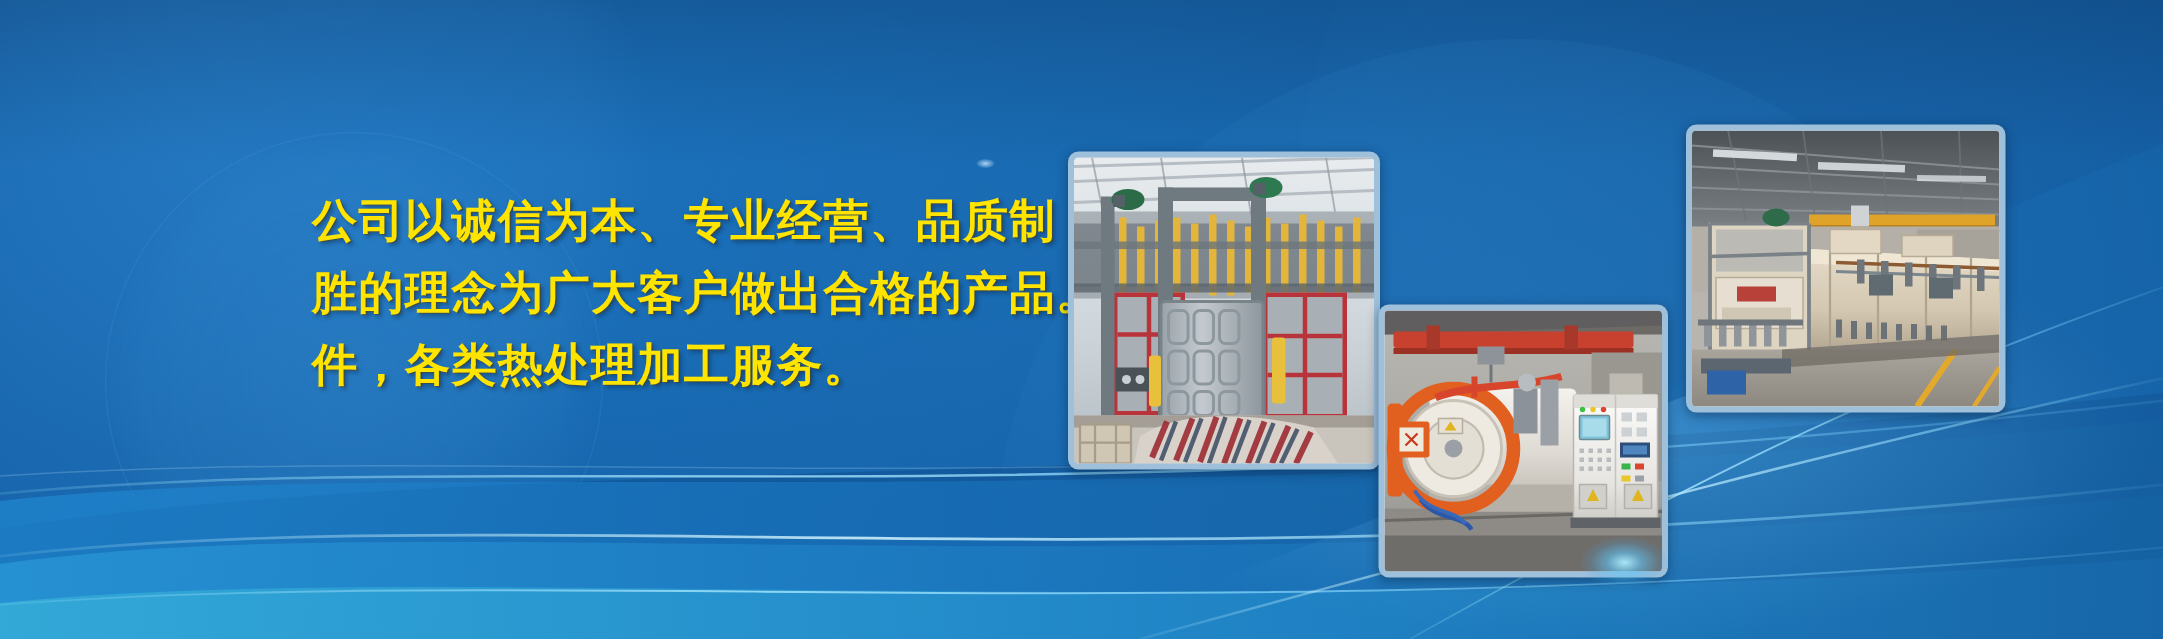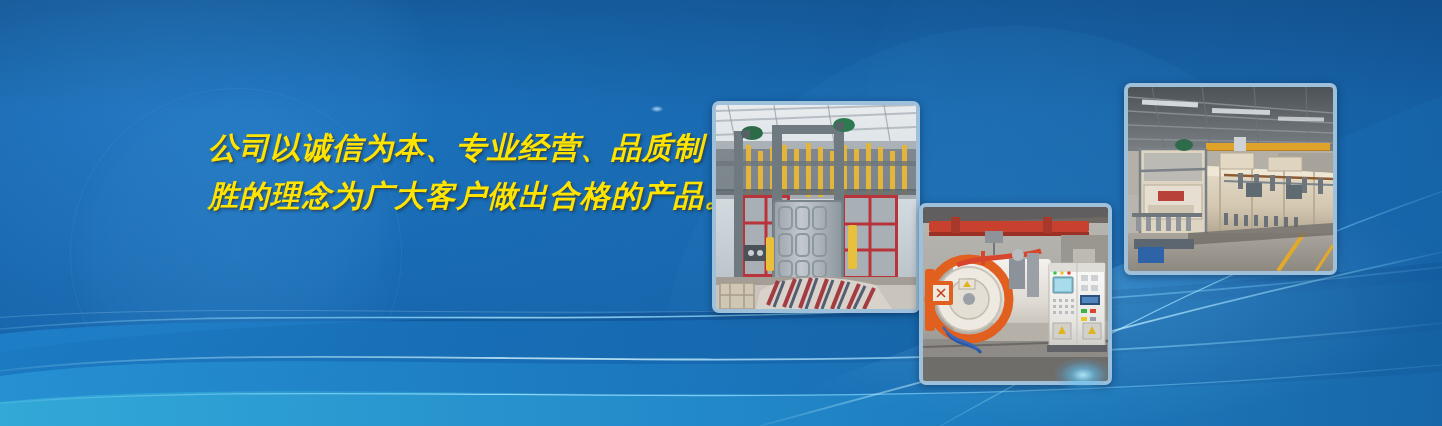"公司以诚信为本、专业经营、品质制" .copy-line { font-style: italic -> none }
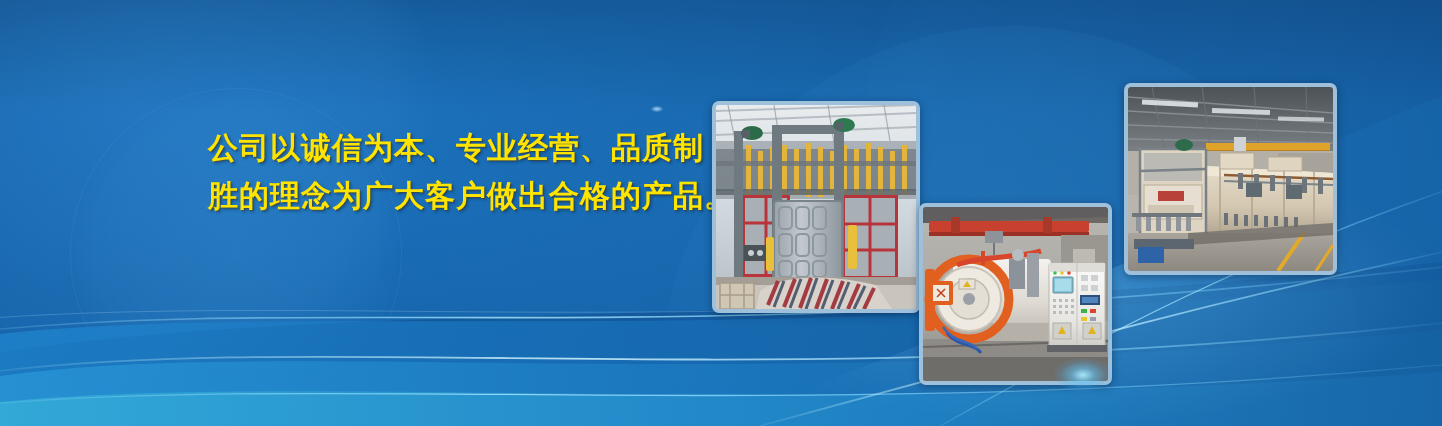"件，各类热处理加工服务。" div.copy-line { html: none -> <div>件，各类热处理加工服务。</div> }
